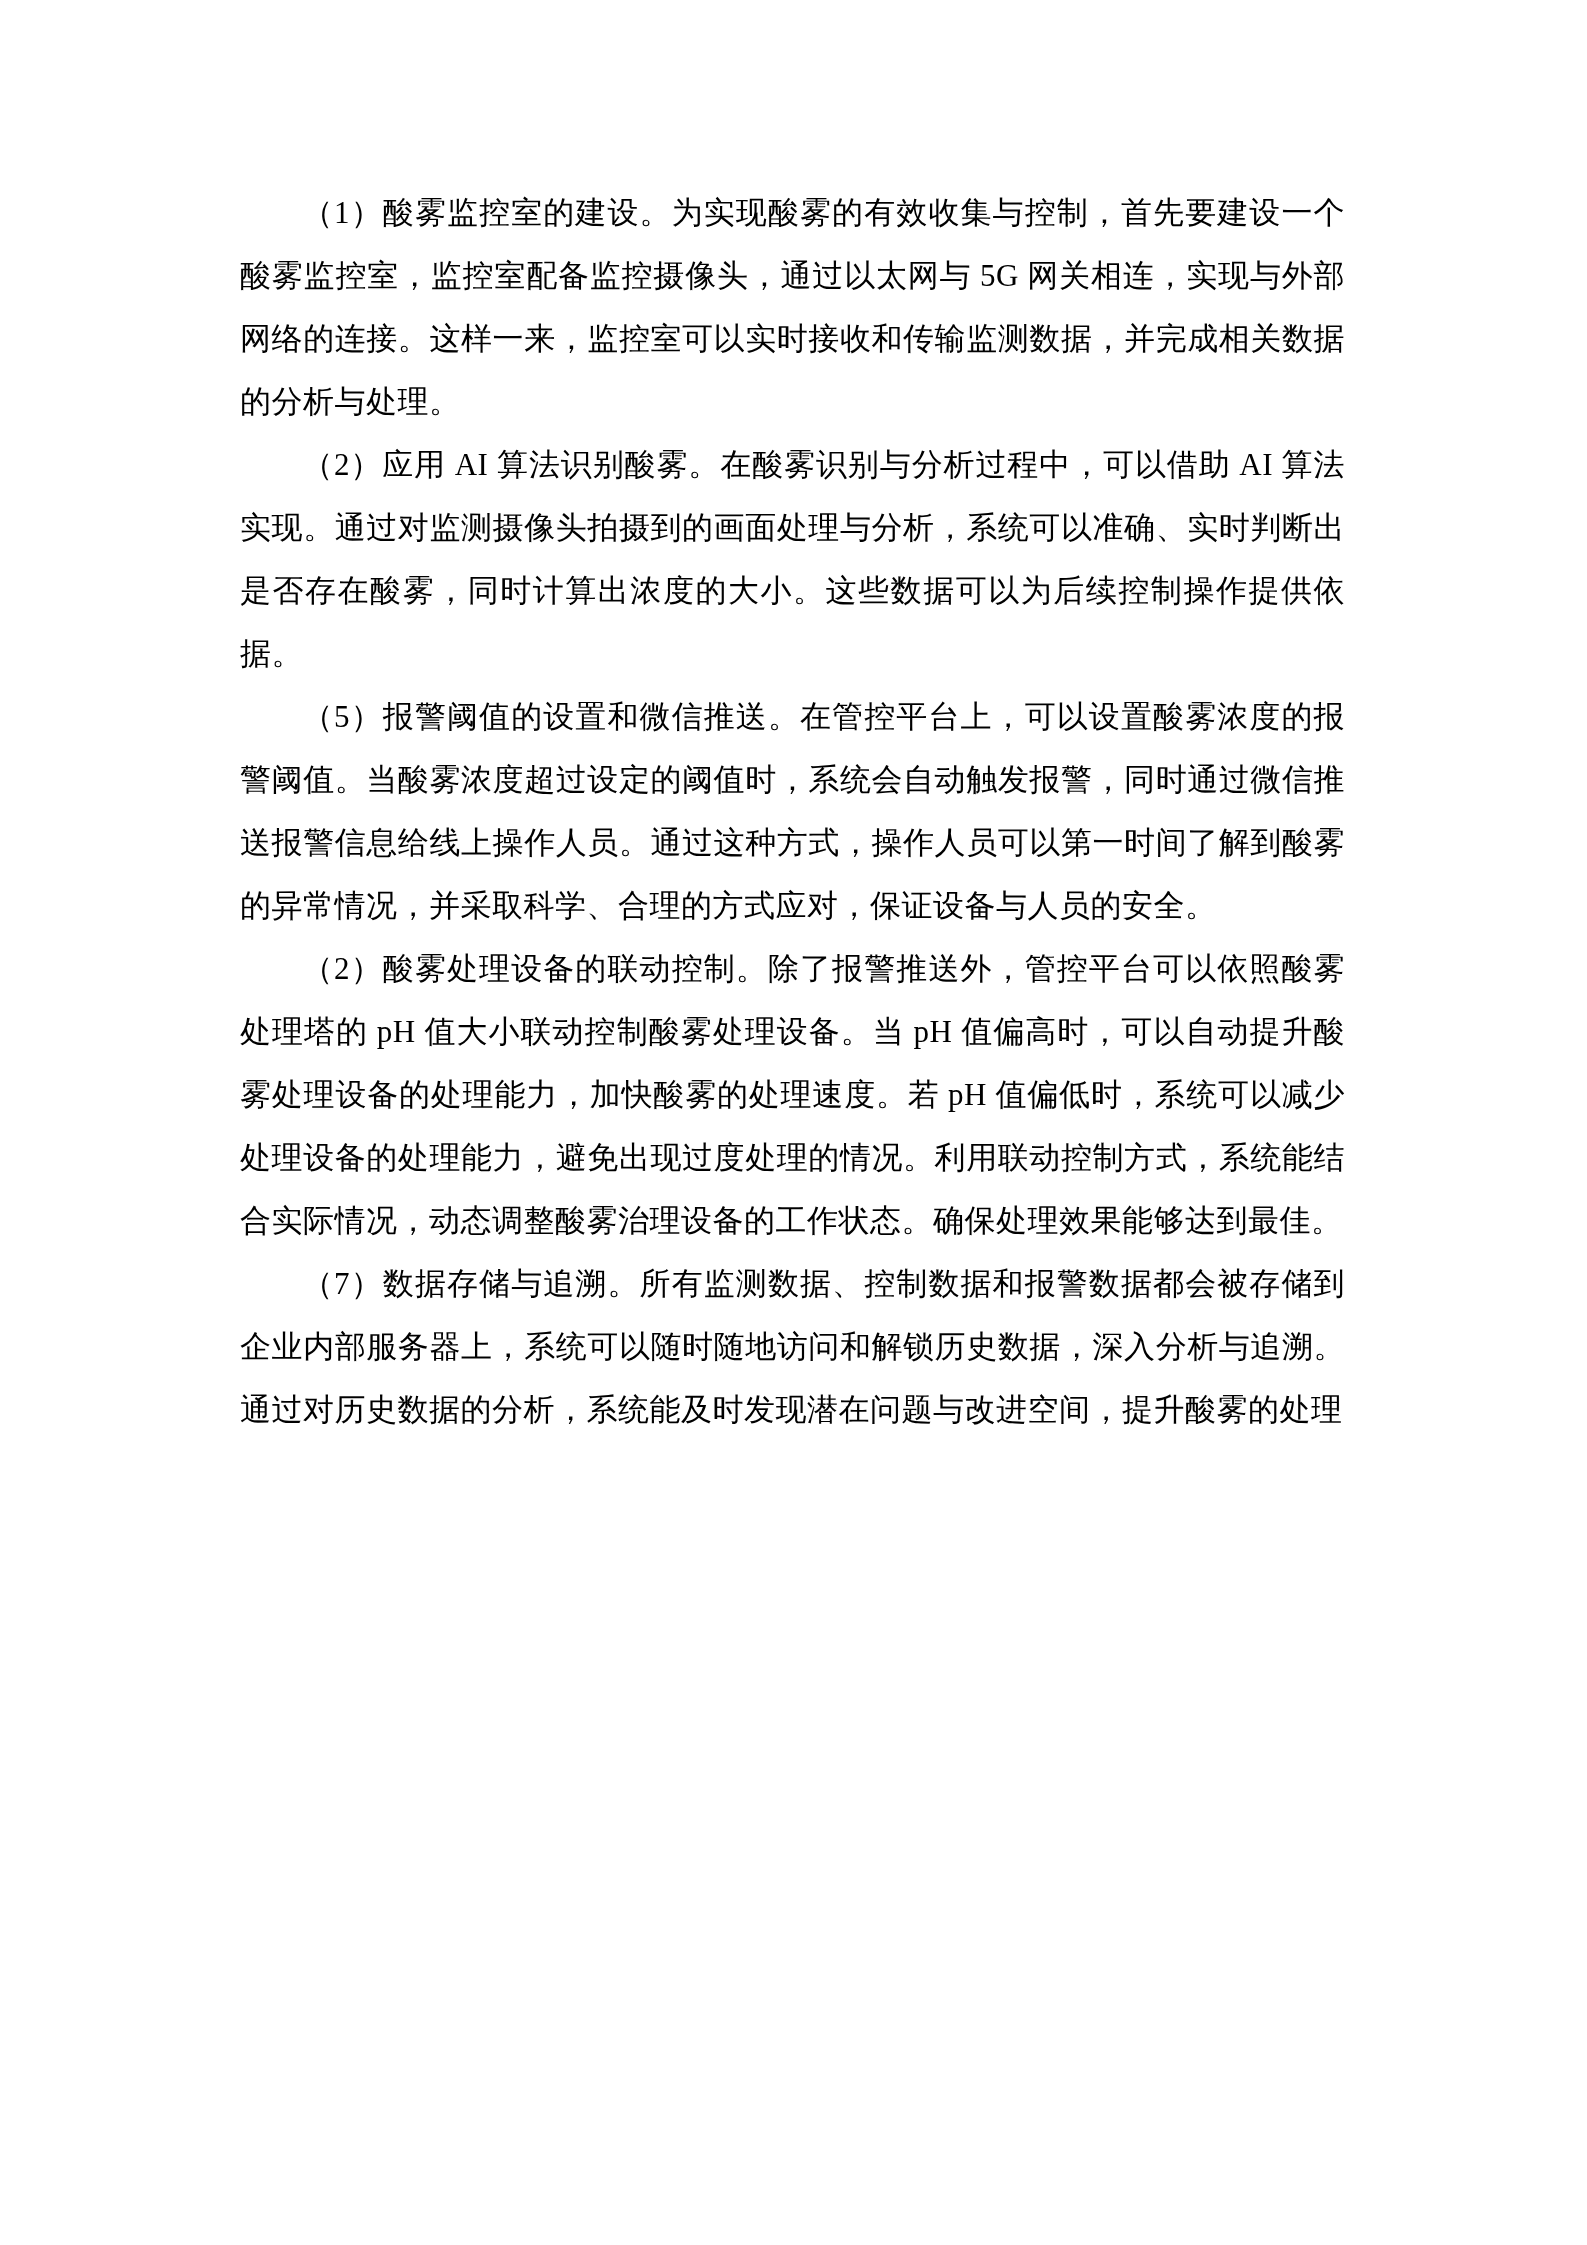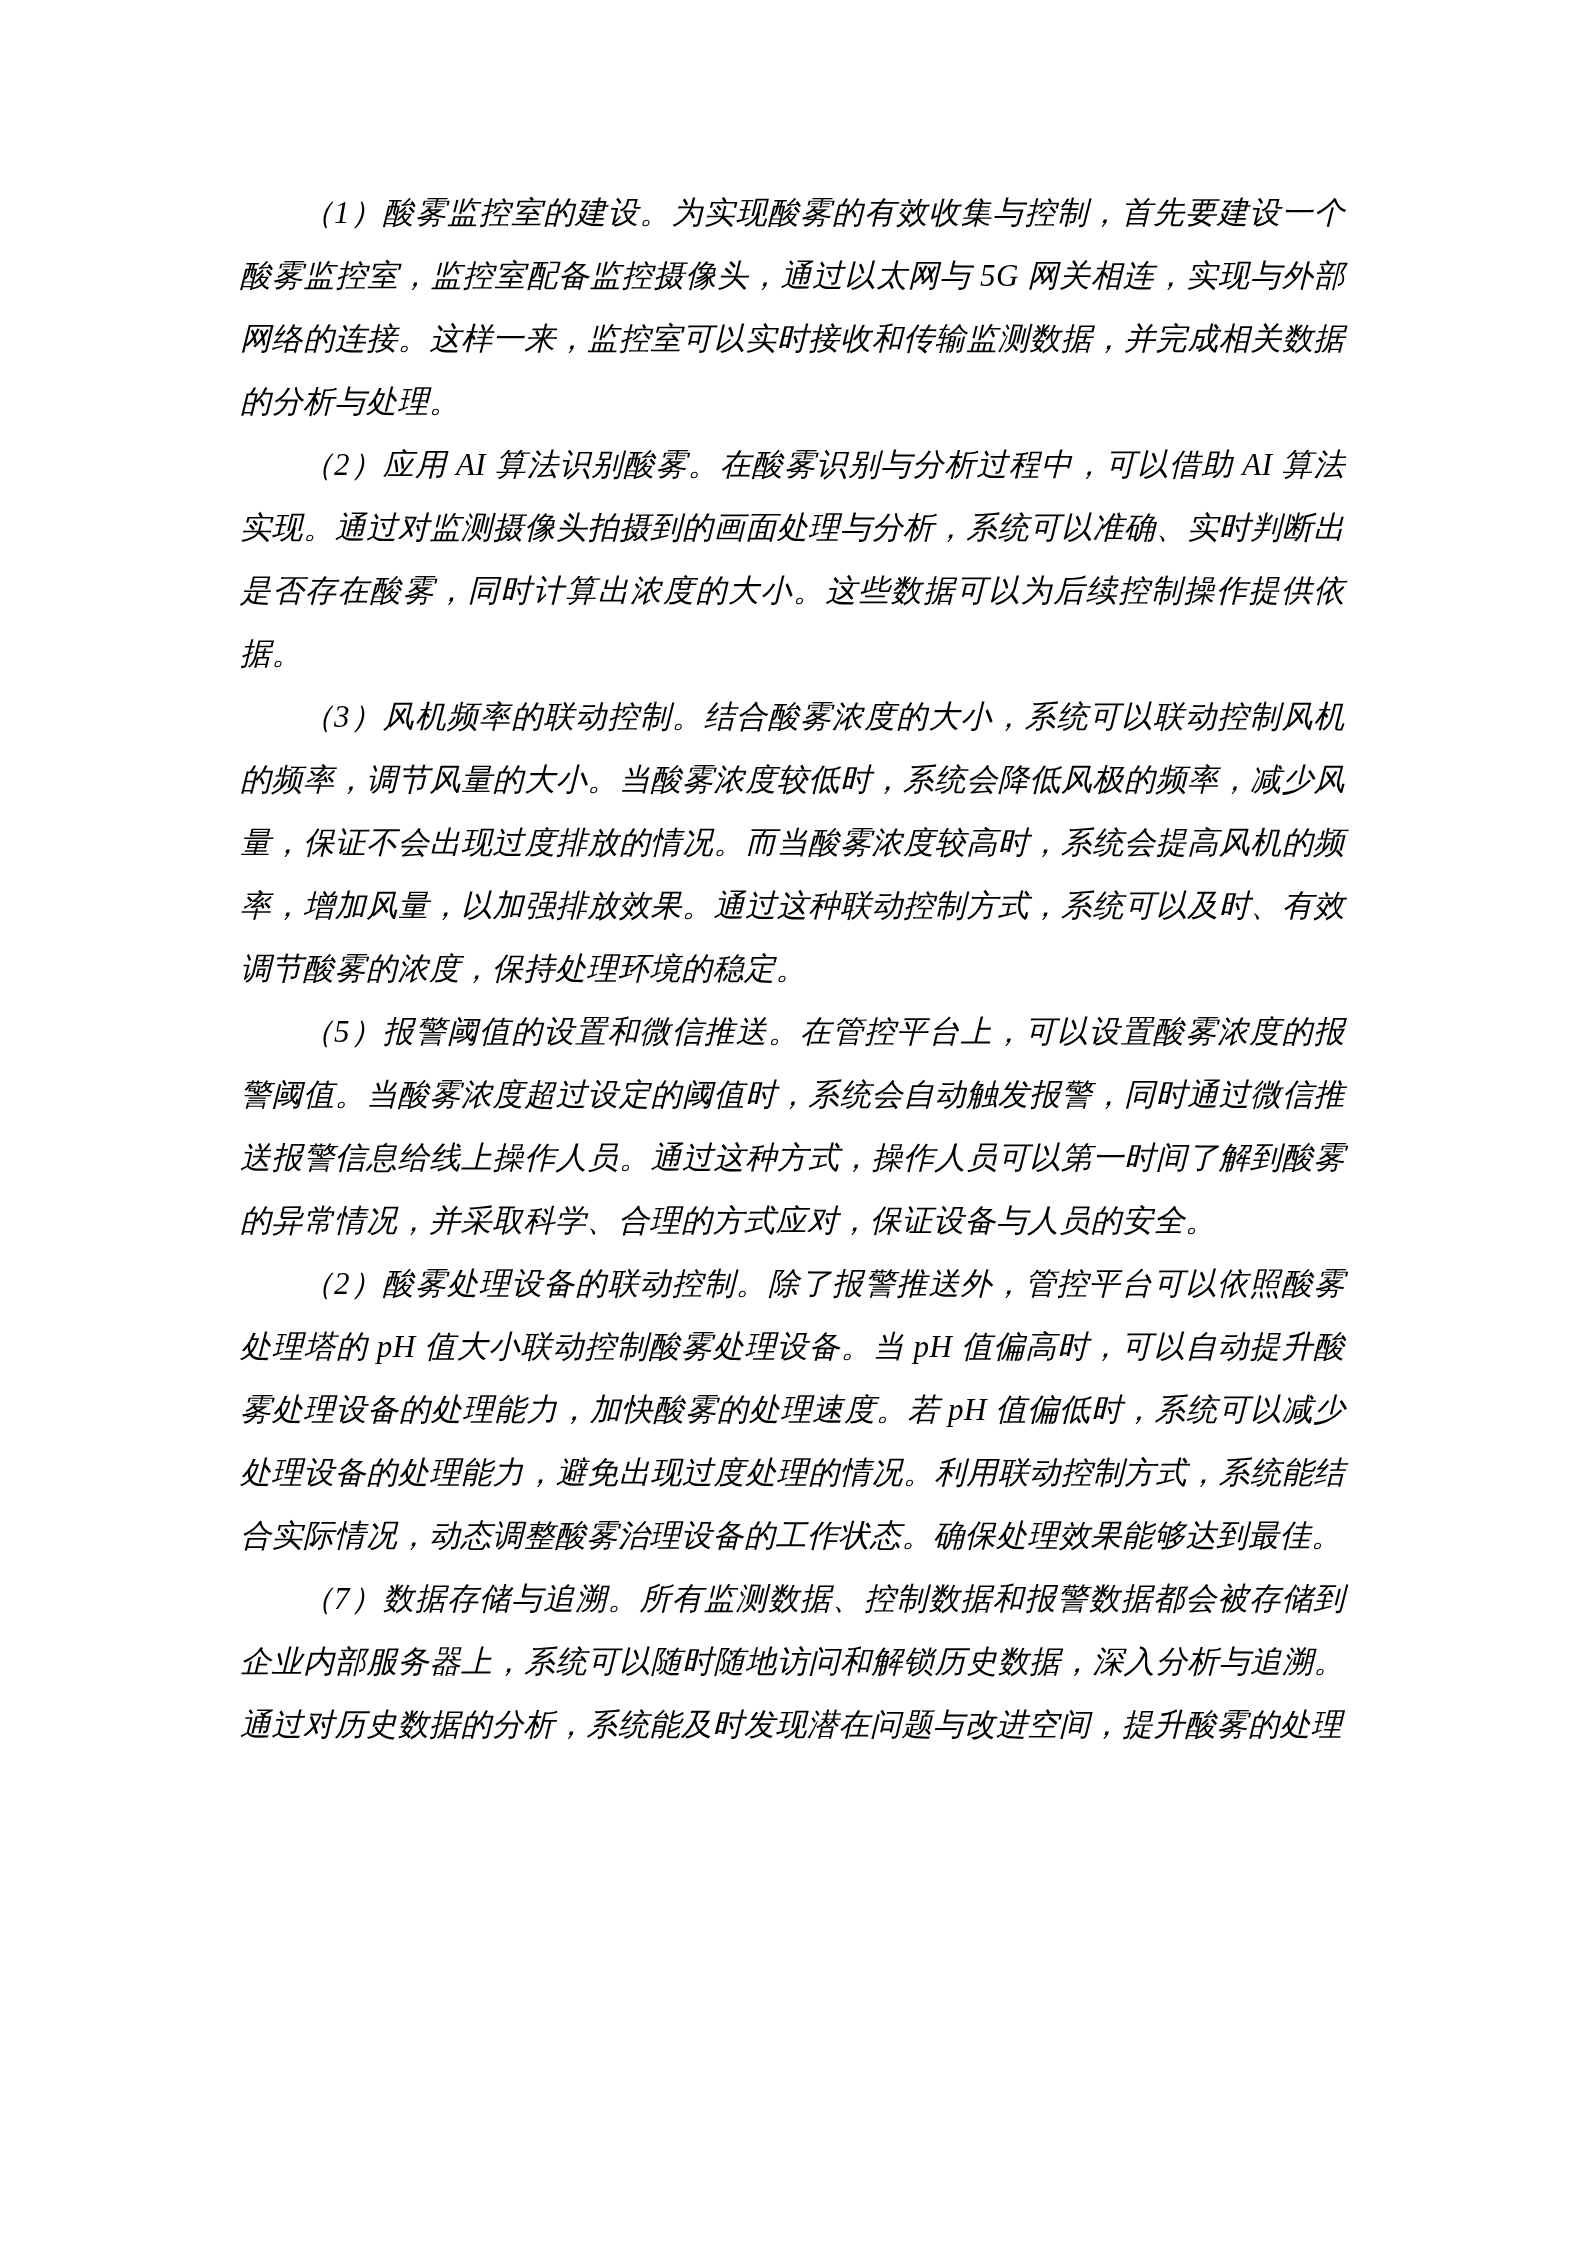"（1）酸雾监控室的建设。为实现酸雾的有效收集与控制，首先要建设一个酸雾监控室，监" .doc-paragraph { font-style: italic -> none }
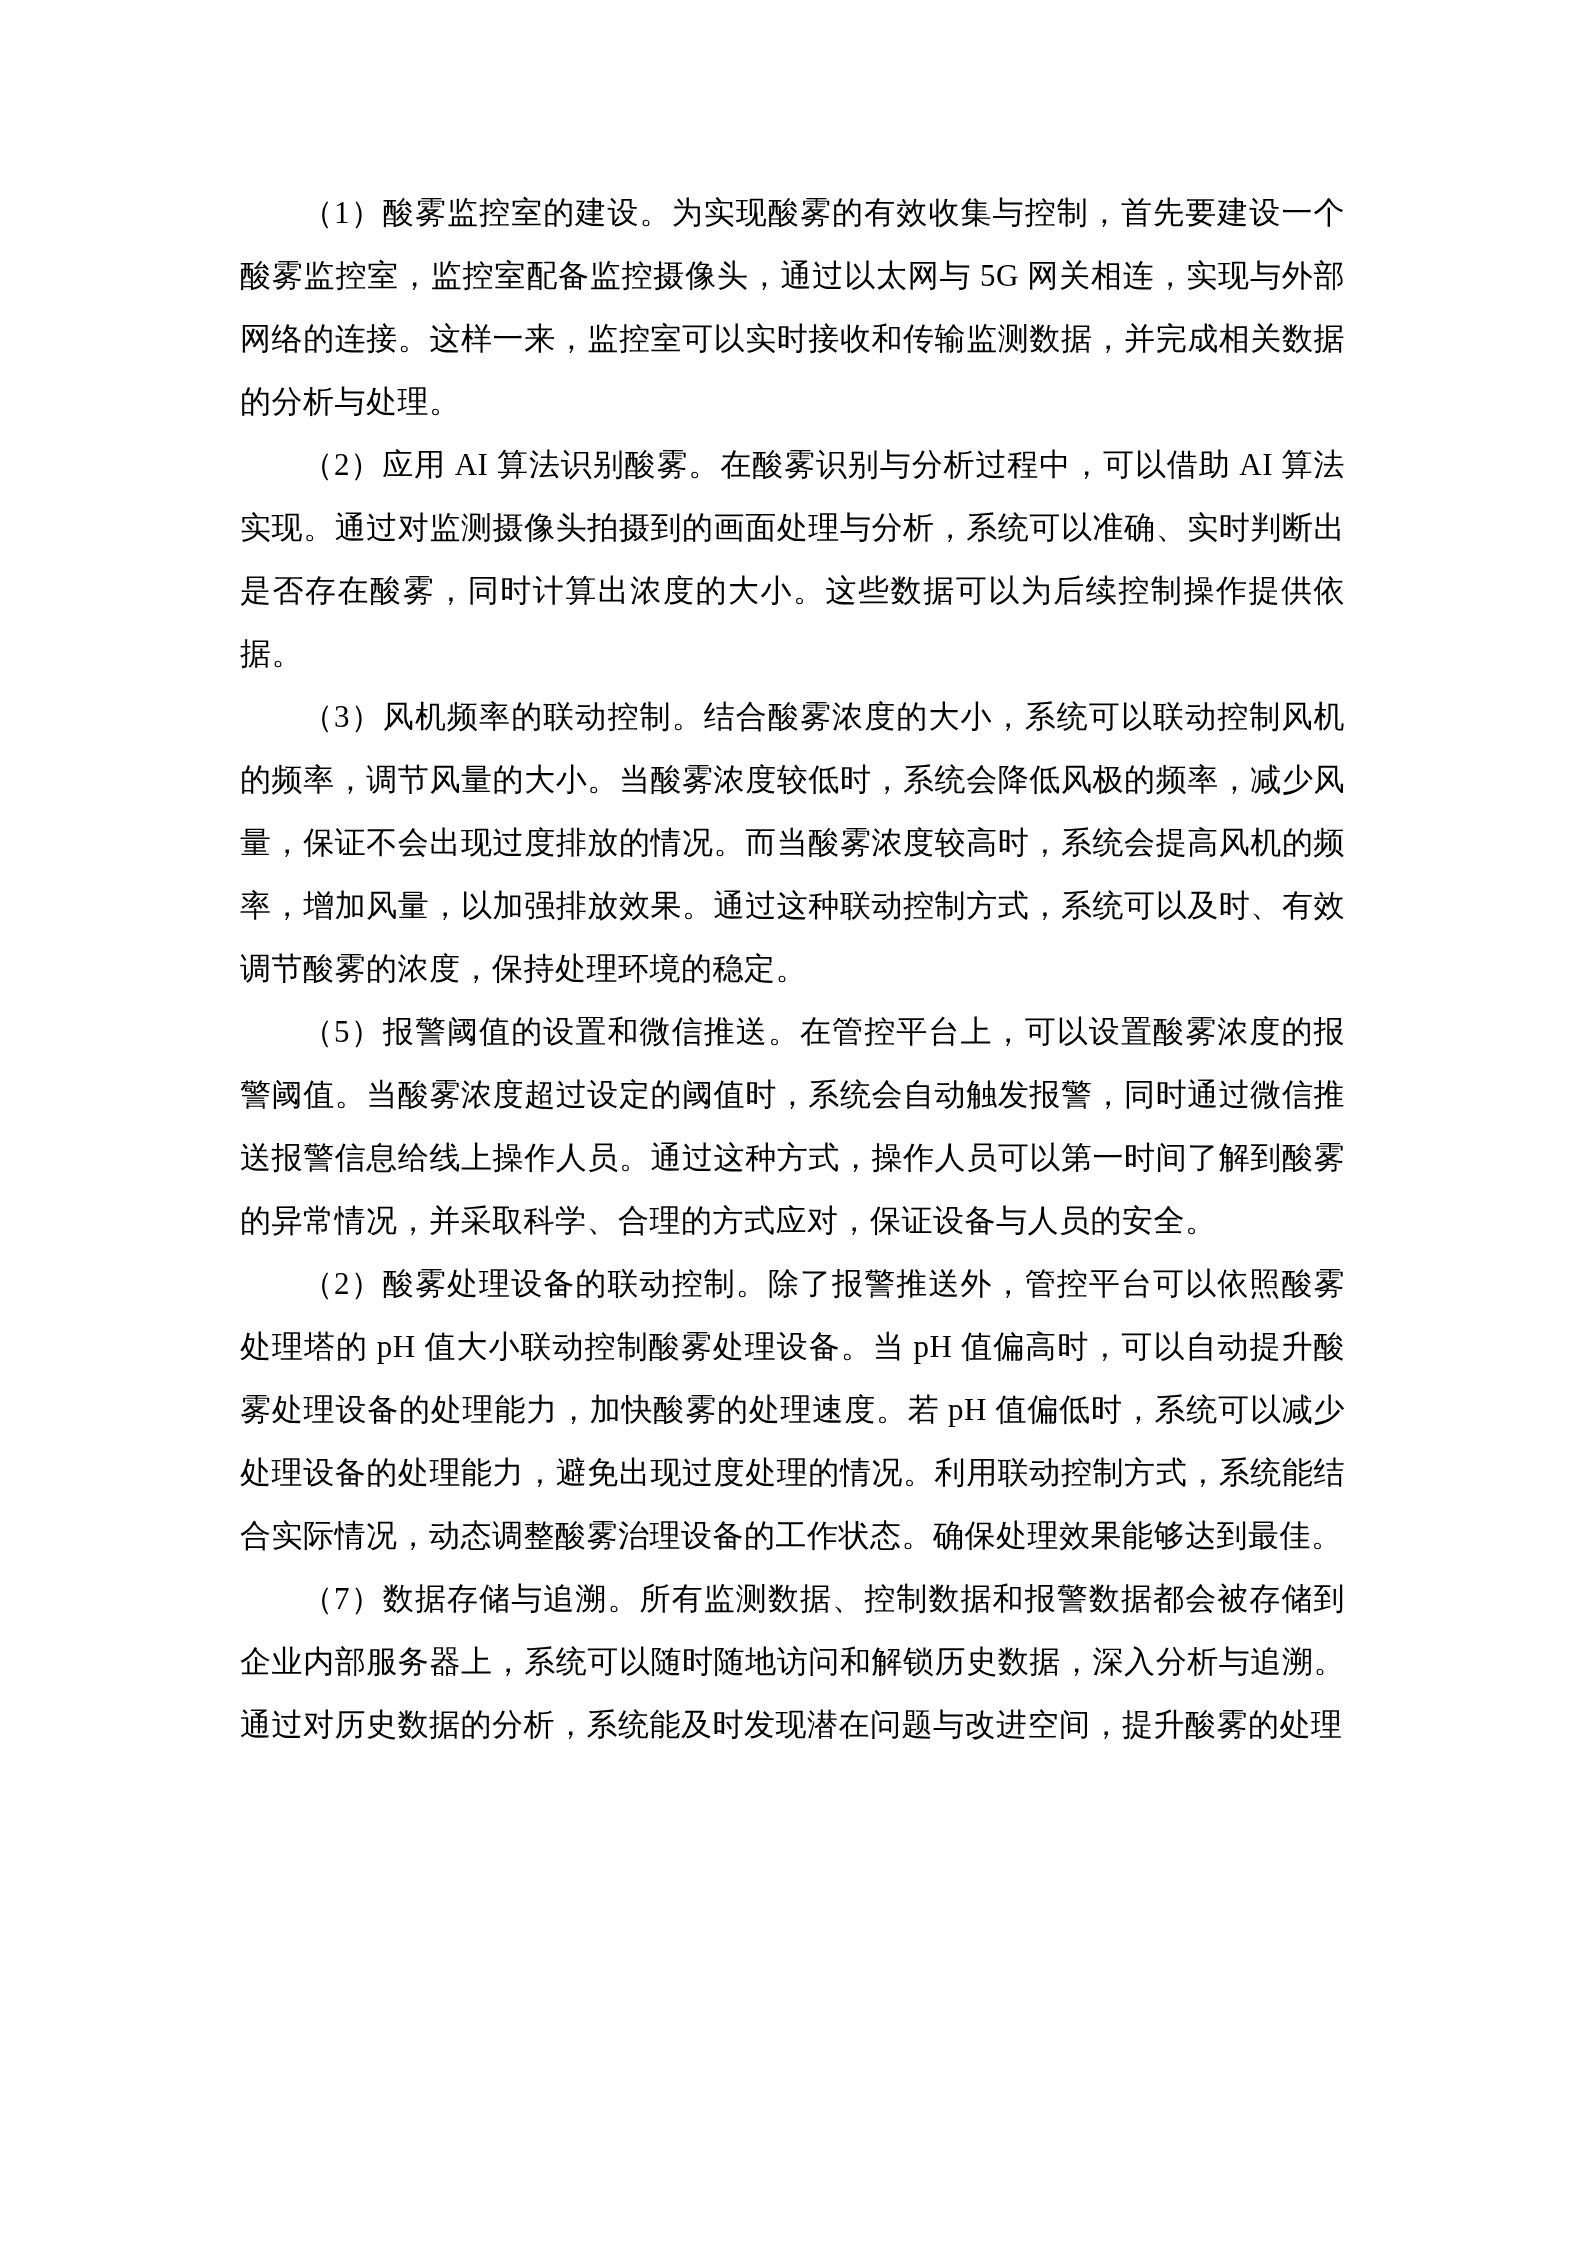"（3）风机频率的联动控制。结合酸雾浓度的大小，系统可以联动控制风机的频率，调节风" p.doc-paragraph { html: <p><span>（3）风机频率的联动控制。结合酸雾浓度的大小，系统可以联动控制风机的频率，调节风量的大小。当酸雾浓度较低时，系统会降低风极的频率，减少风量，保证不会出现过度排放的情况。而当酸雾浓度较高时，系统会提高风机的频率，增加风量，以加强排放效果。通过这种联动控制方式，系统可以及时、有效调节酸雾的浓度，保持处理环境的稳定。</span></p> -> none }
